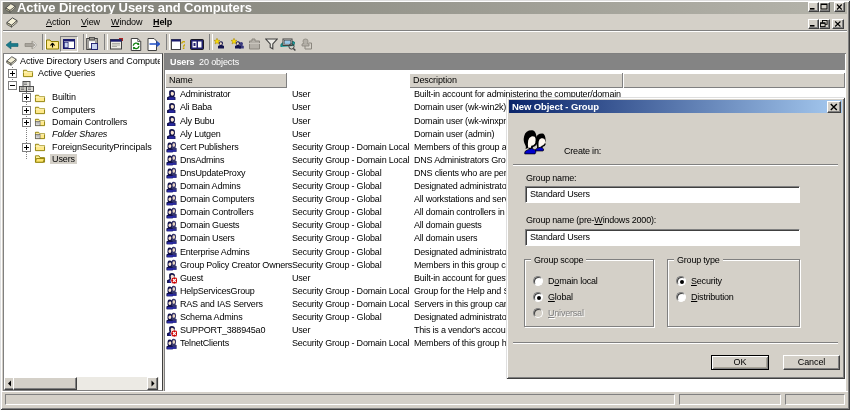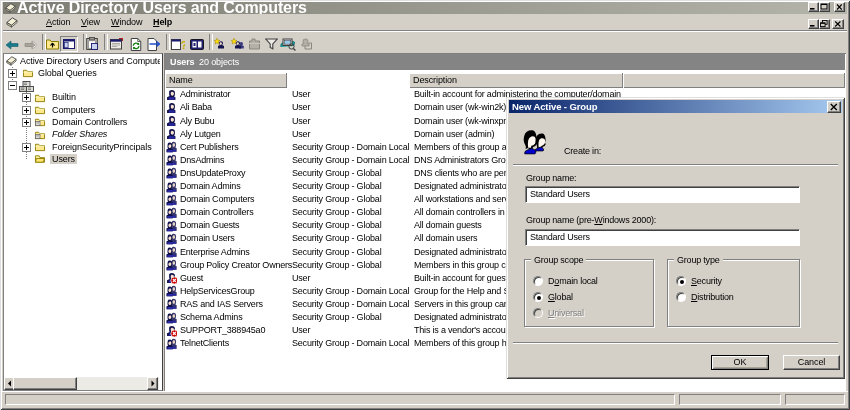"Active Directory Users and Computers" .titletxt { font-size: 16px -> 13px }
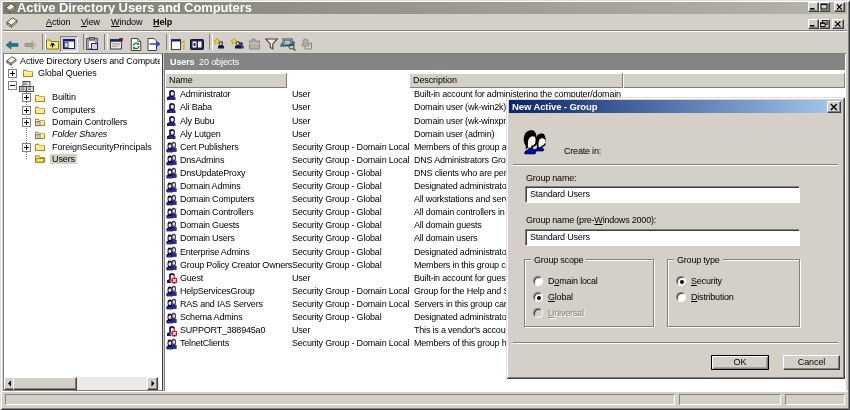"Global Queries" span { text: Global -> Active }
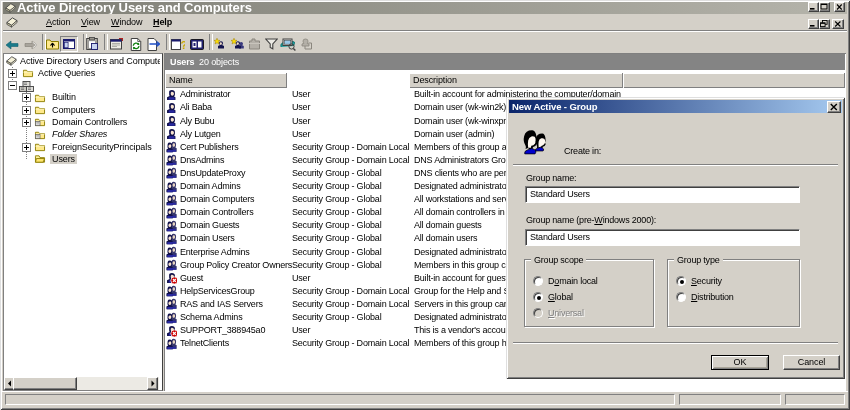"New Active - Group" div.abs { text: Active -> Object }
